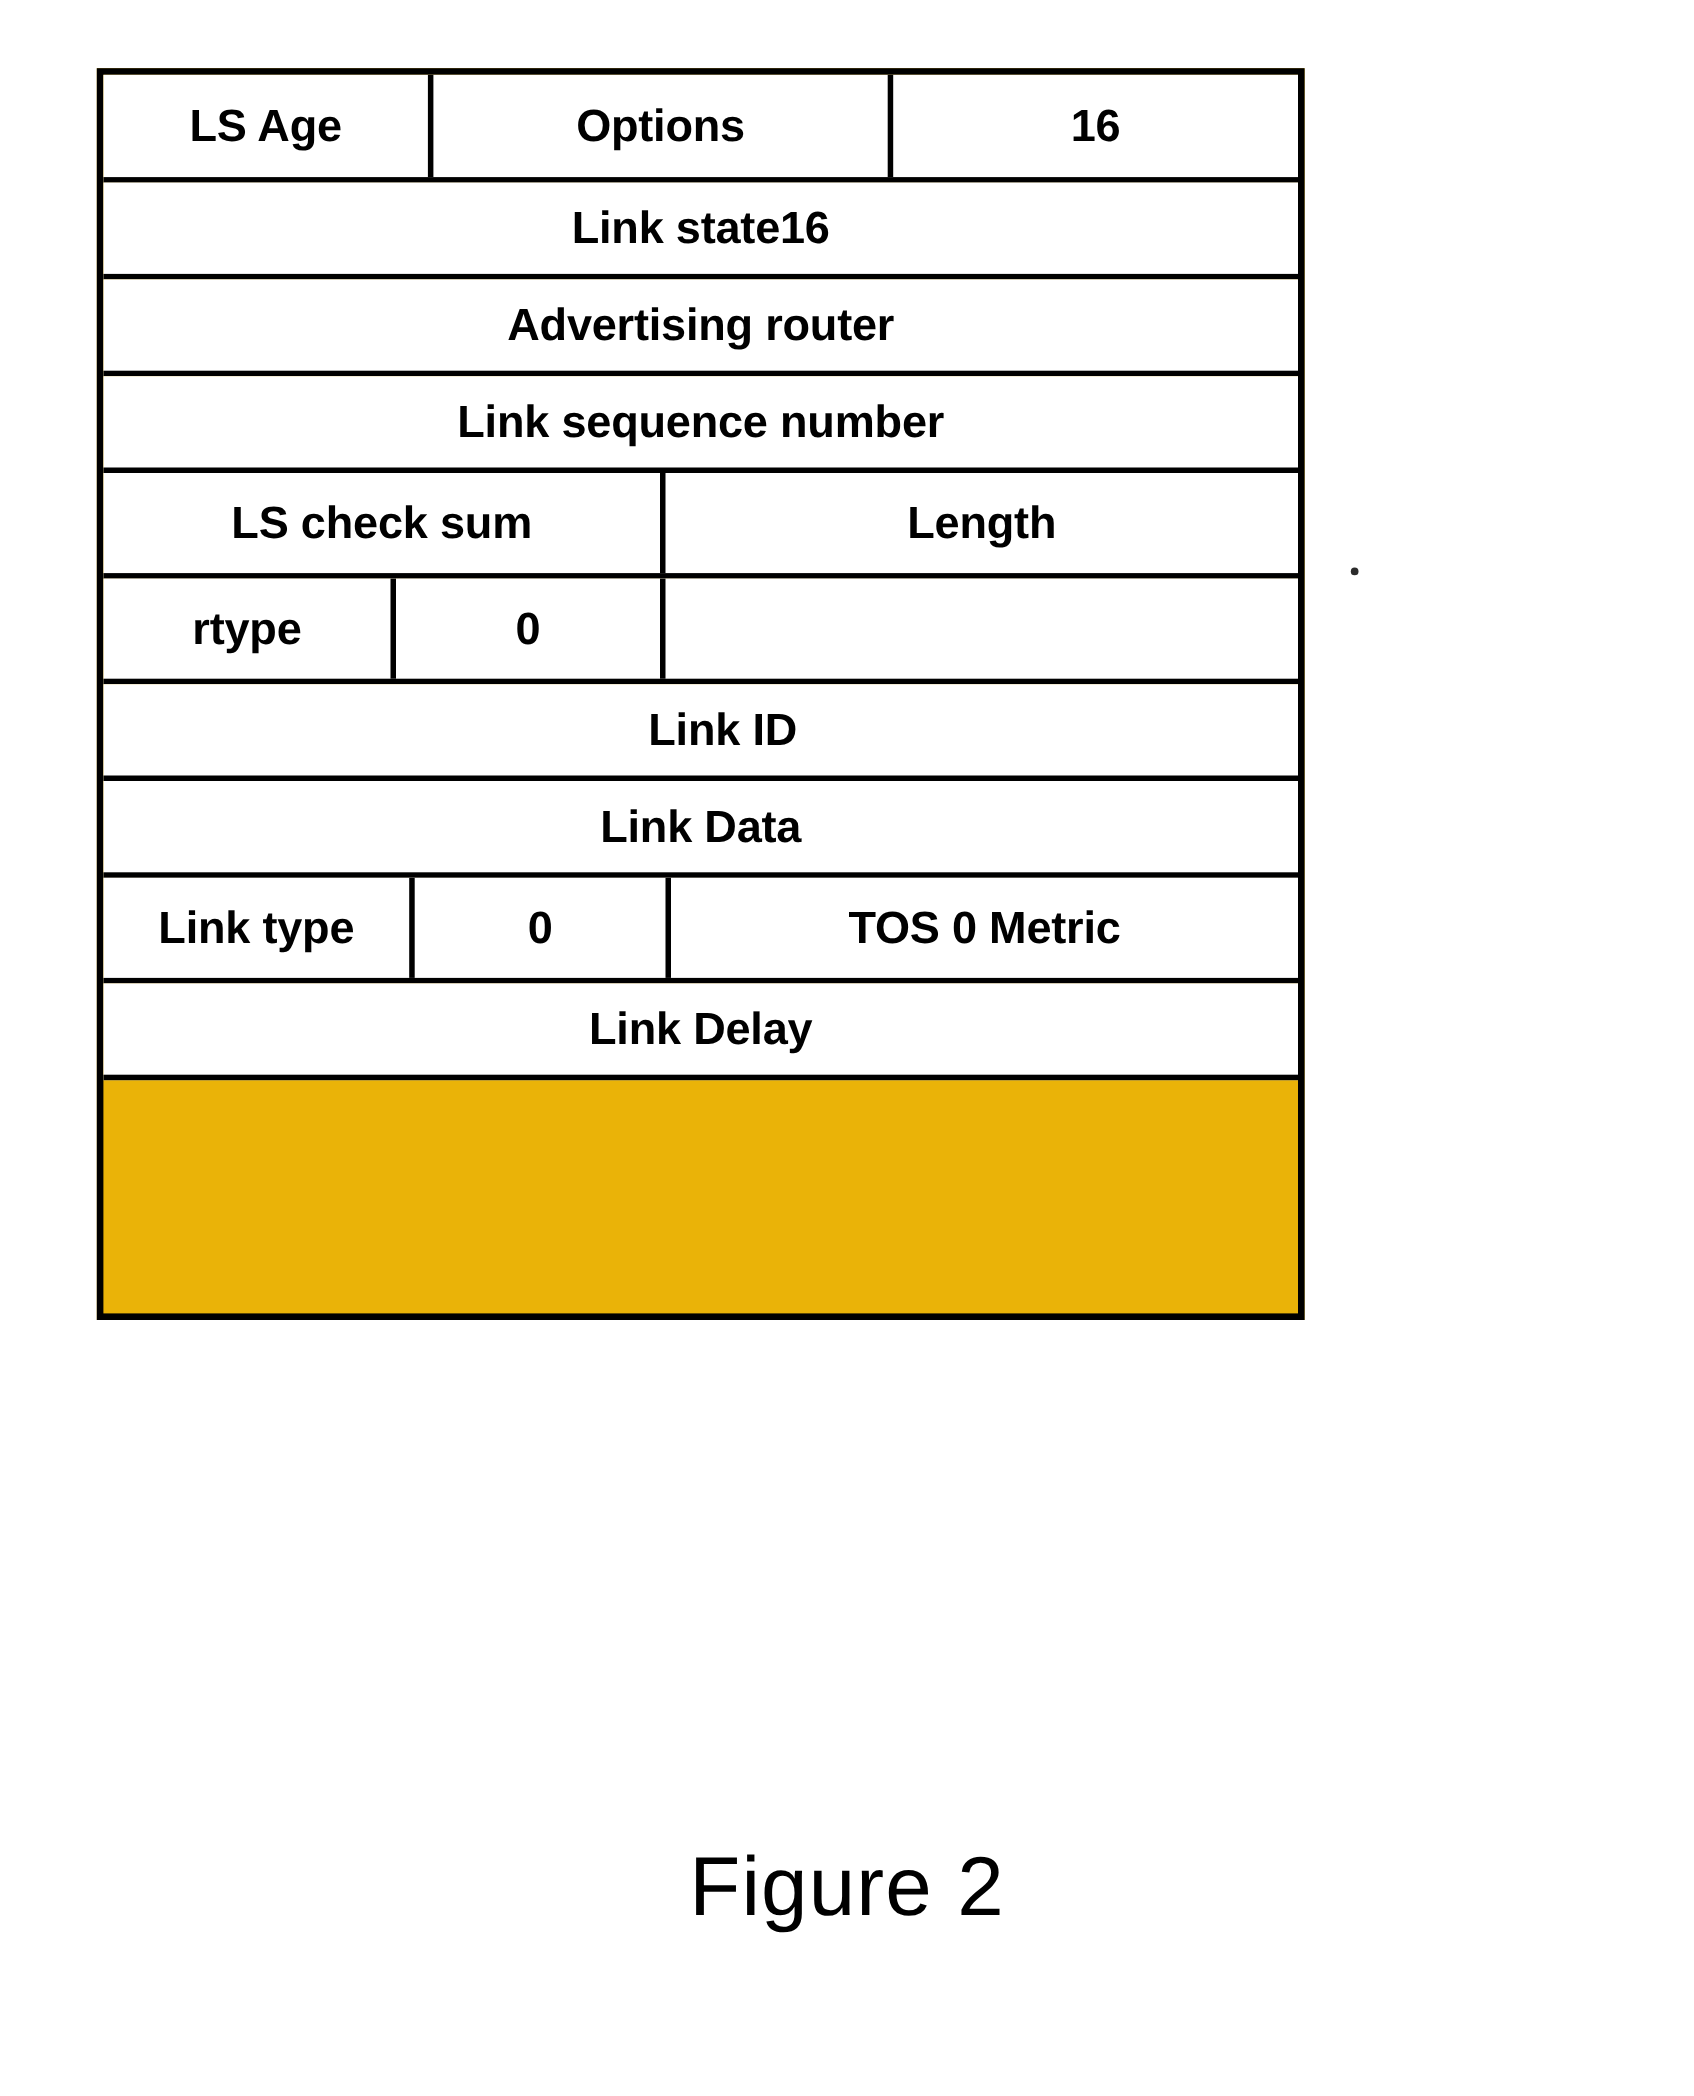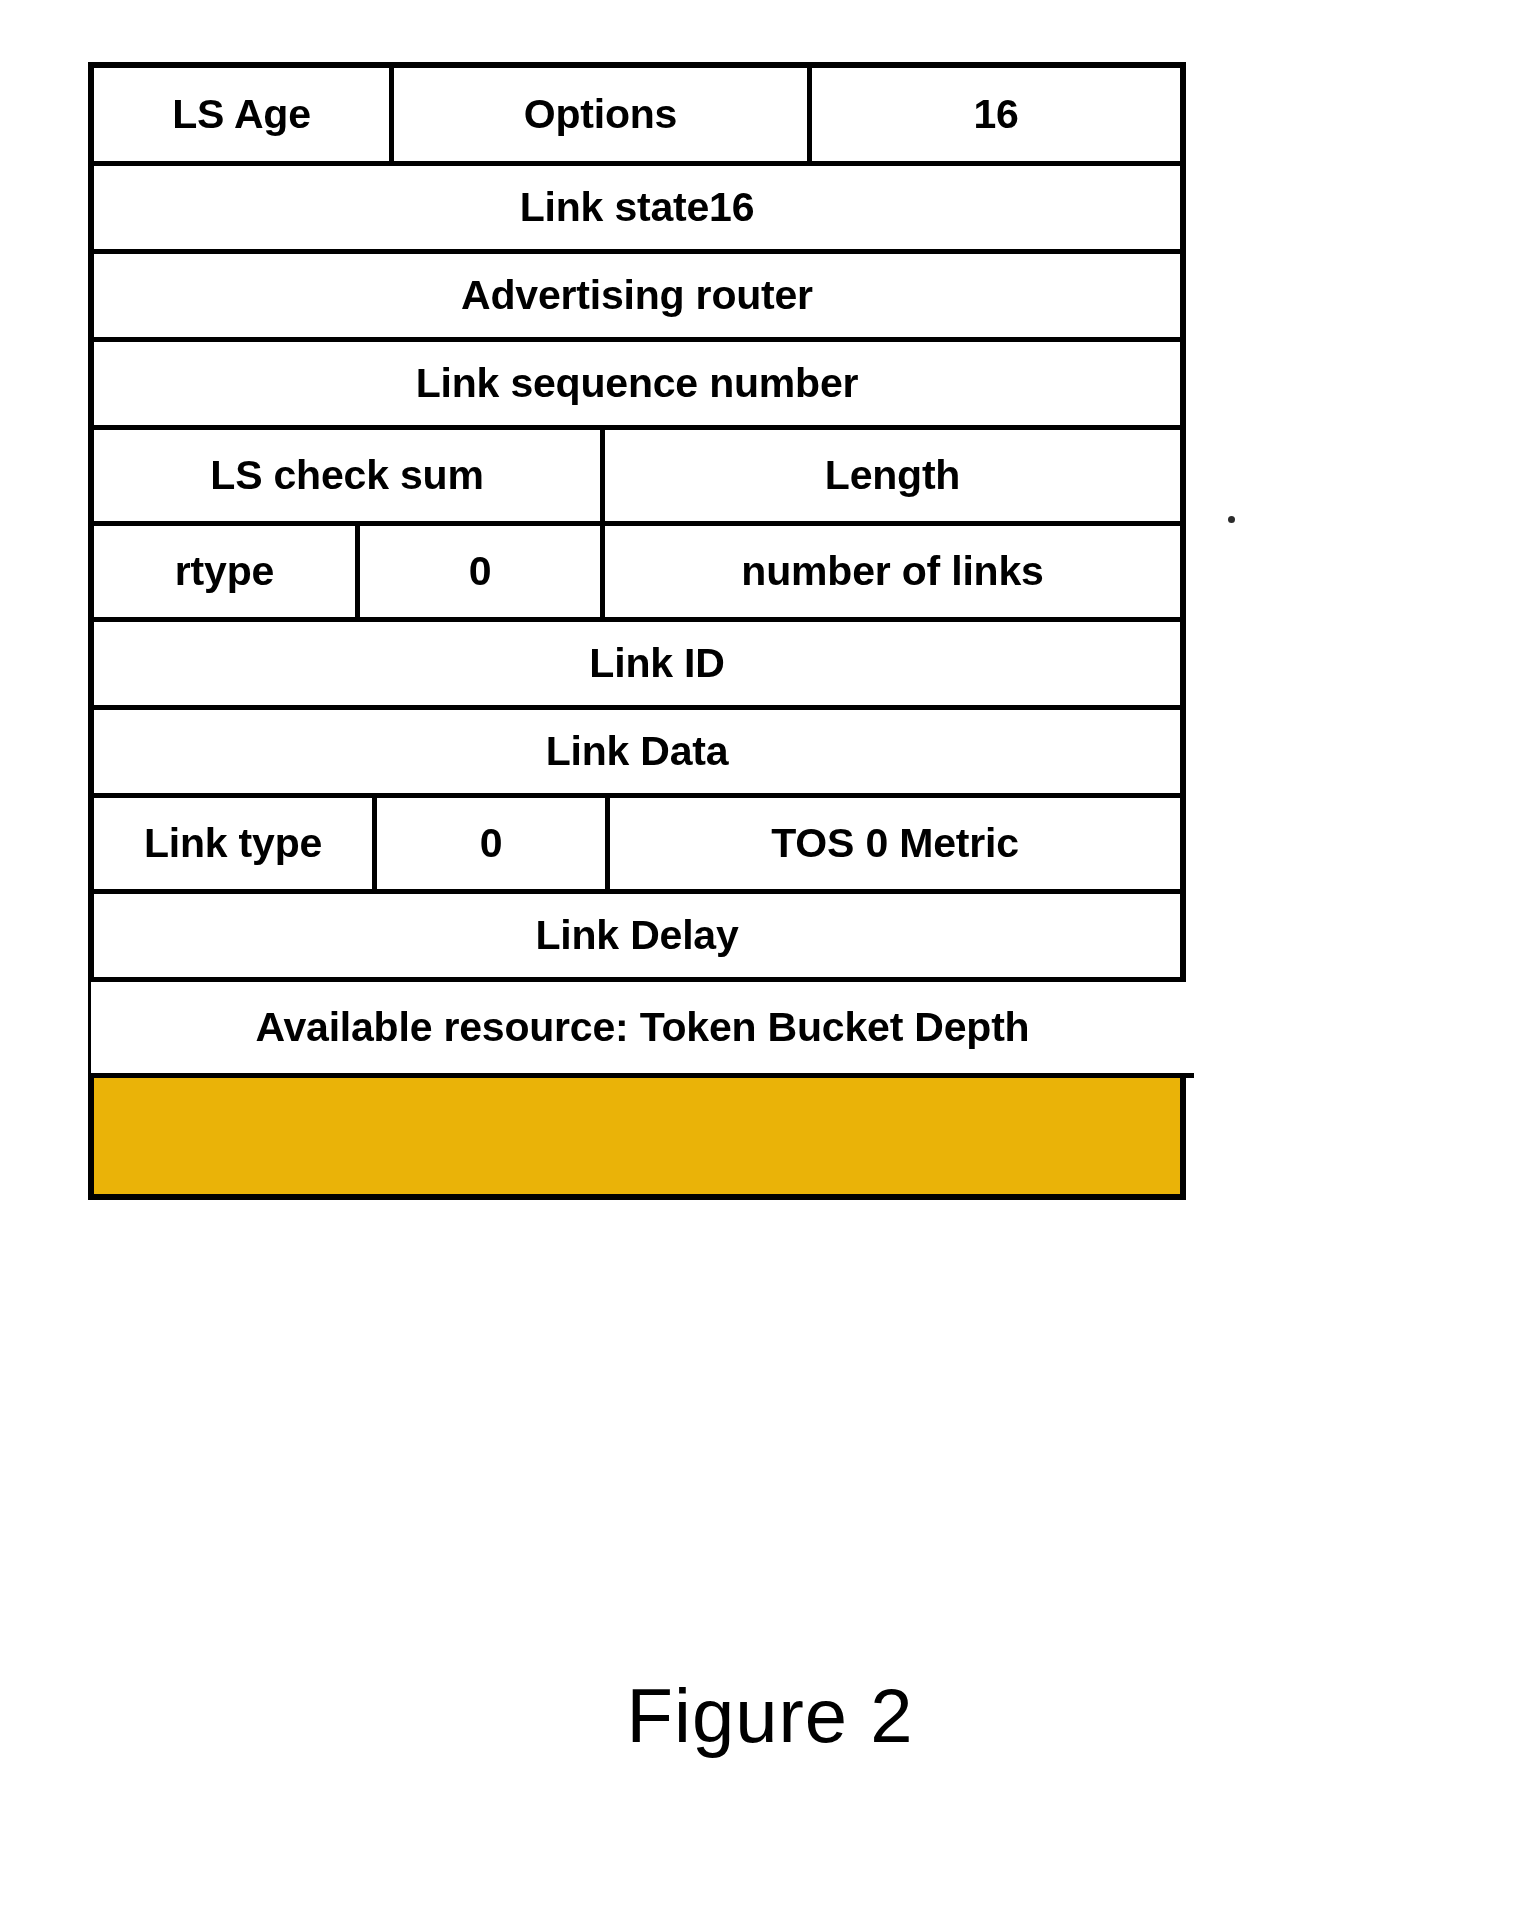"number of links" div.pkt-cell { html: <div> <span>number of links</span> </div> -> none }
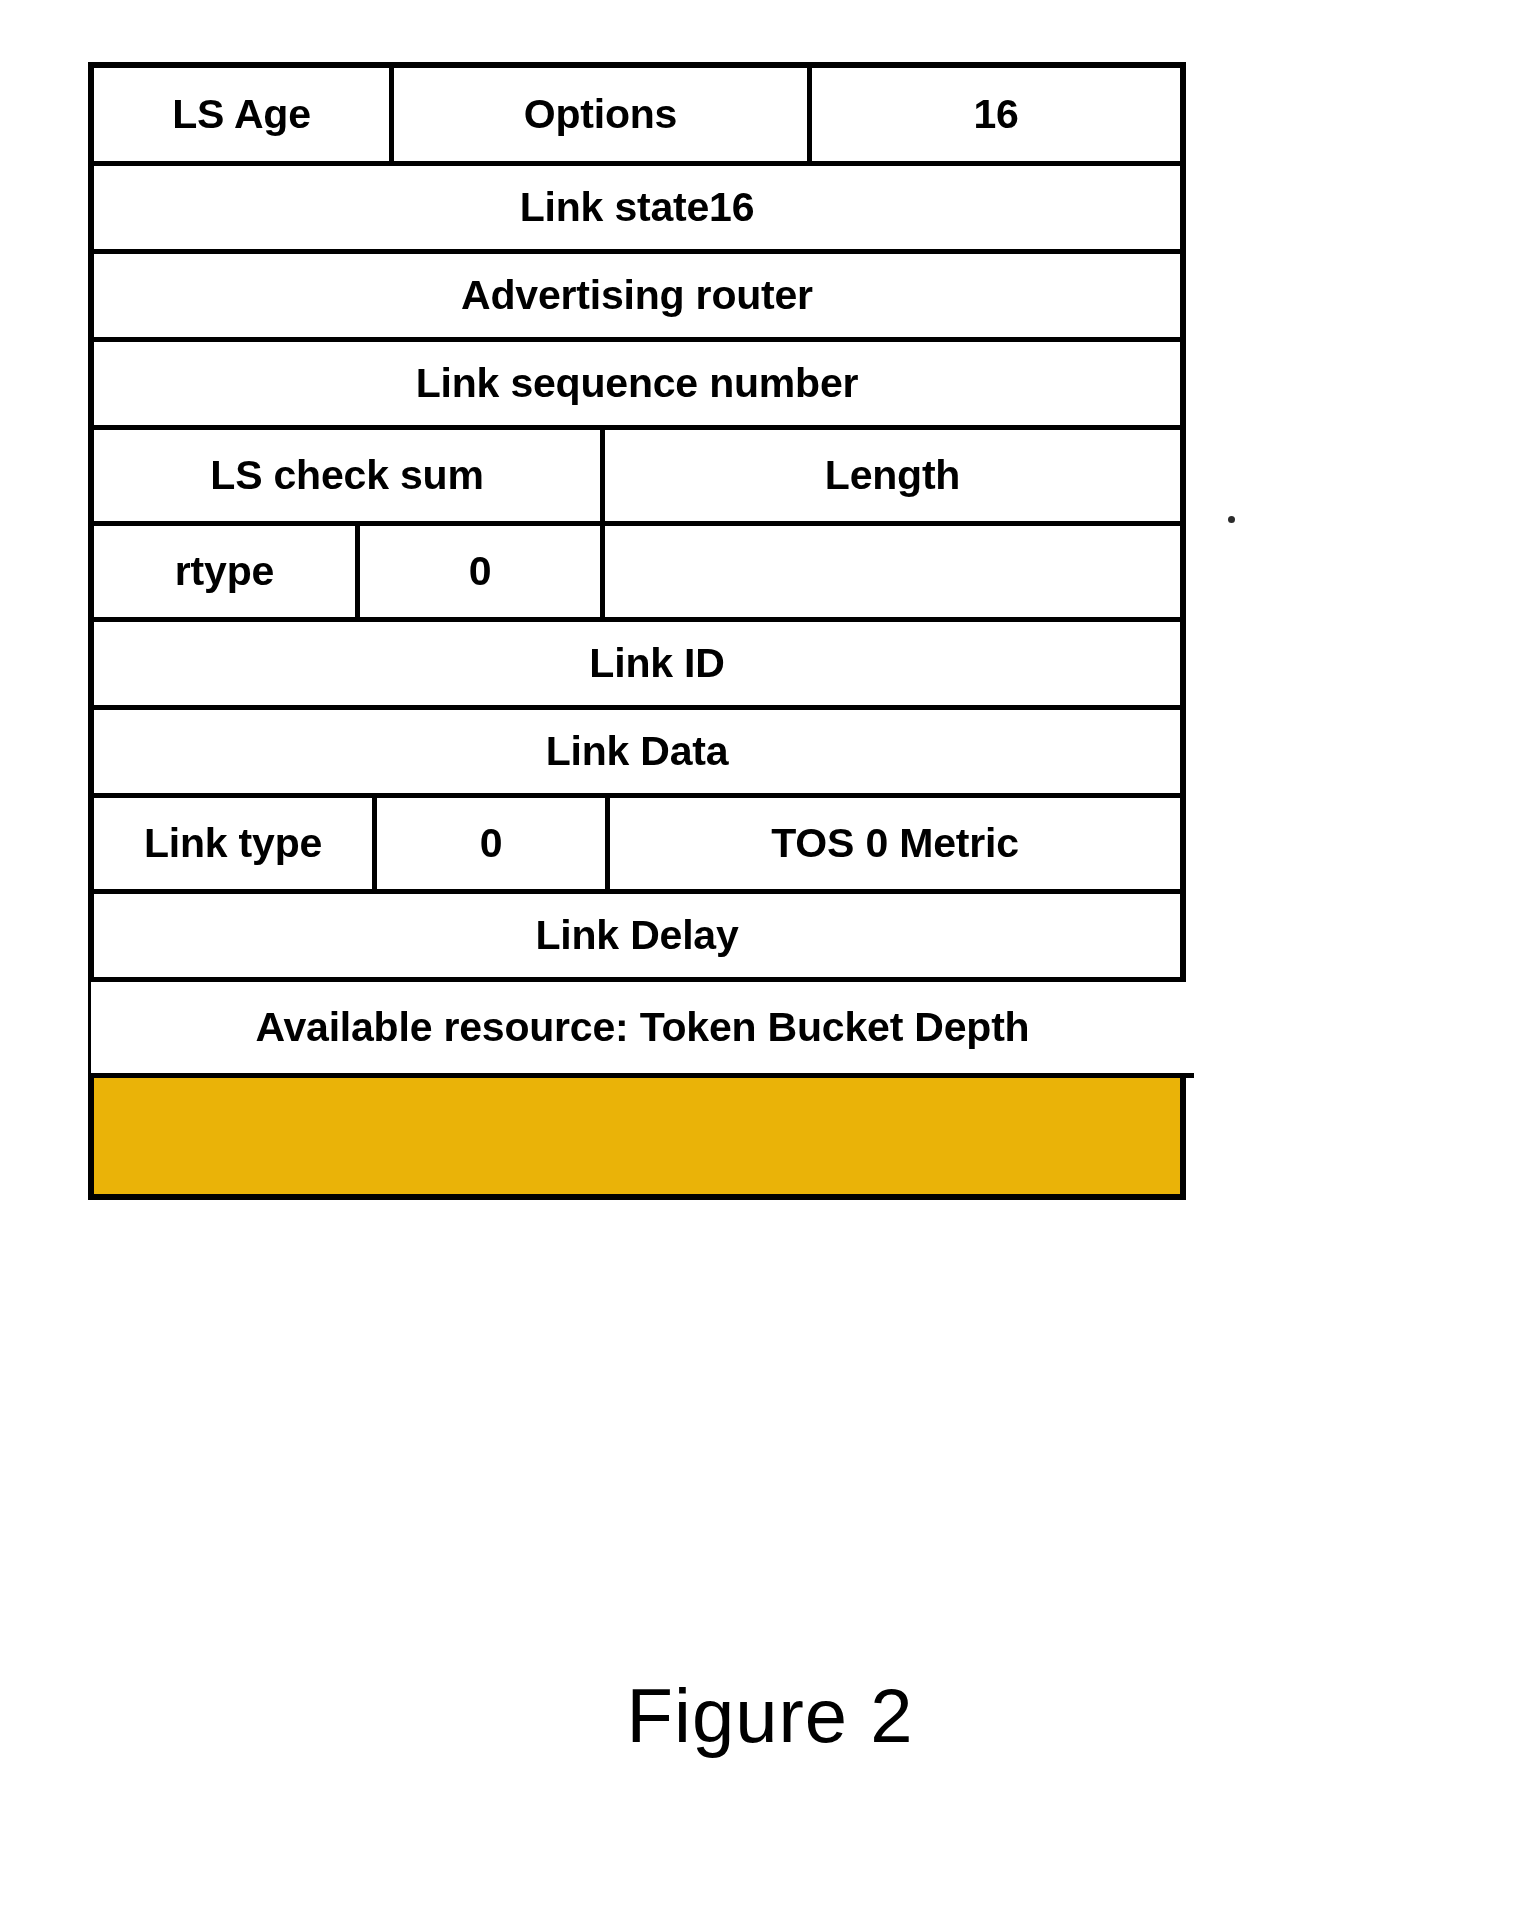"Available resource: Token Bucket Depth" div.pkt-row { html: <div> <div> <span>Available resource: Token Bucket Depth</span> </div> </div> -> none }
